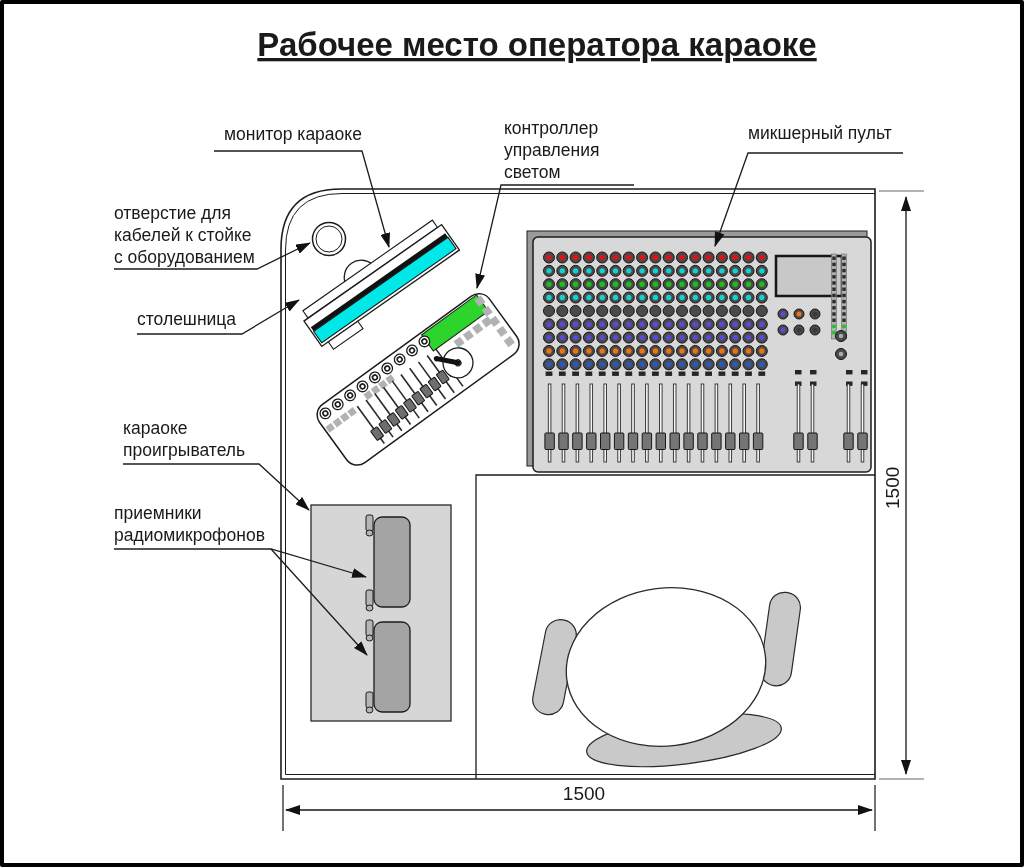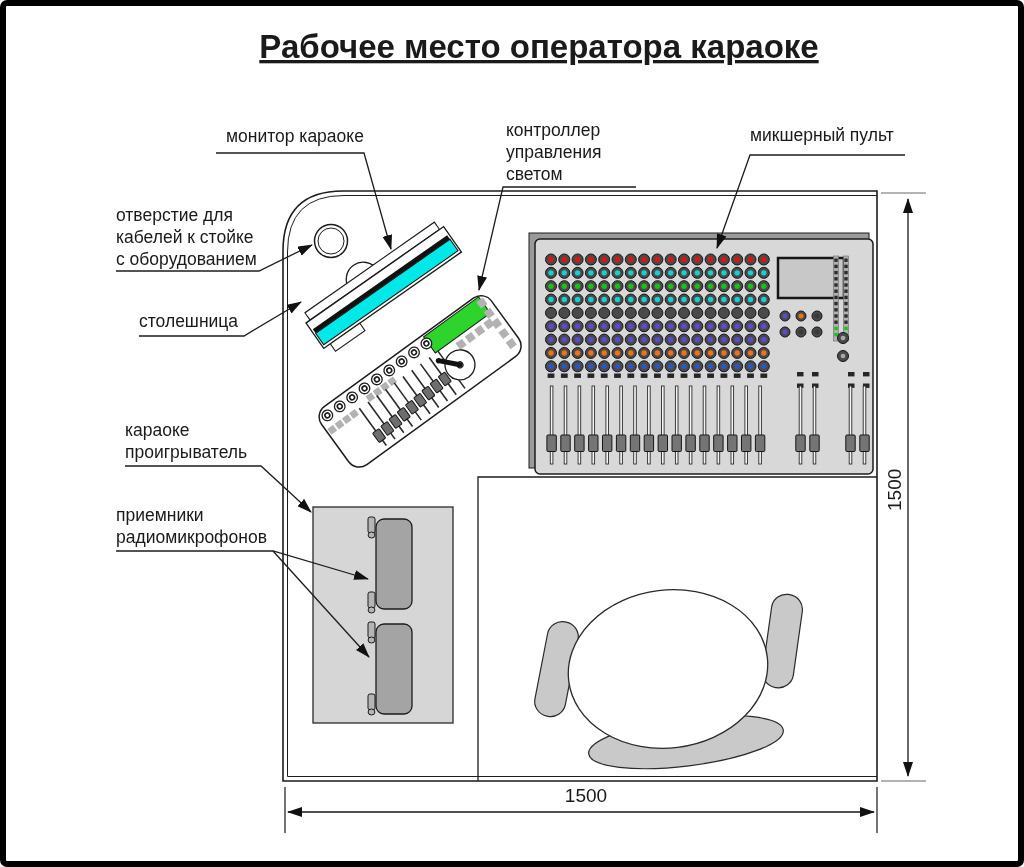"Рабочее место оператора караоке" .frame { border: 6px solid #000000 -> 4px solid #000000; border-radius: 7px -> 2px }
